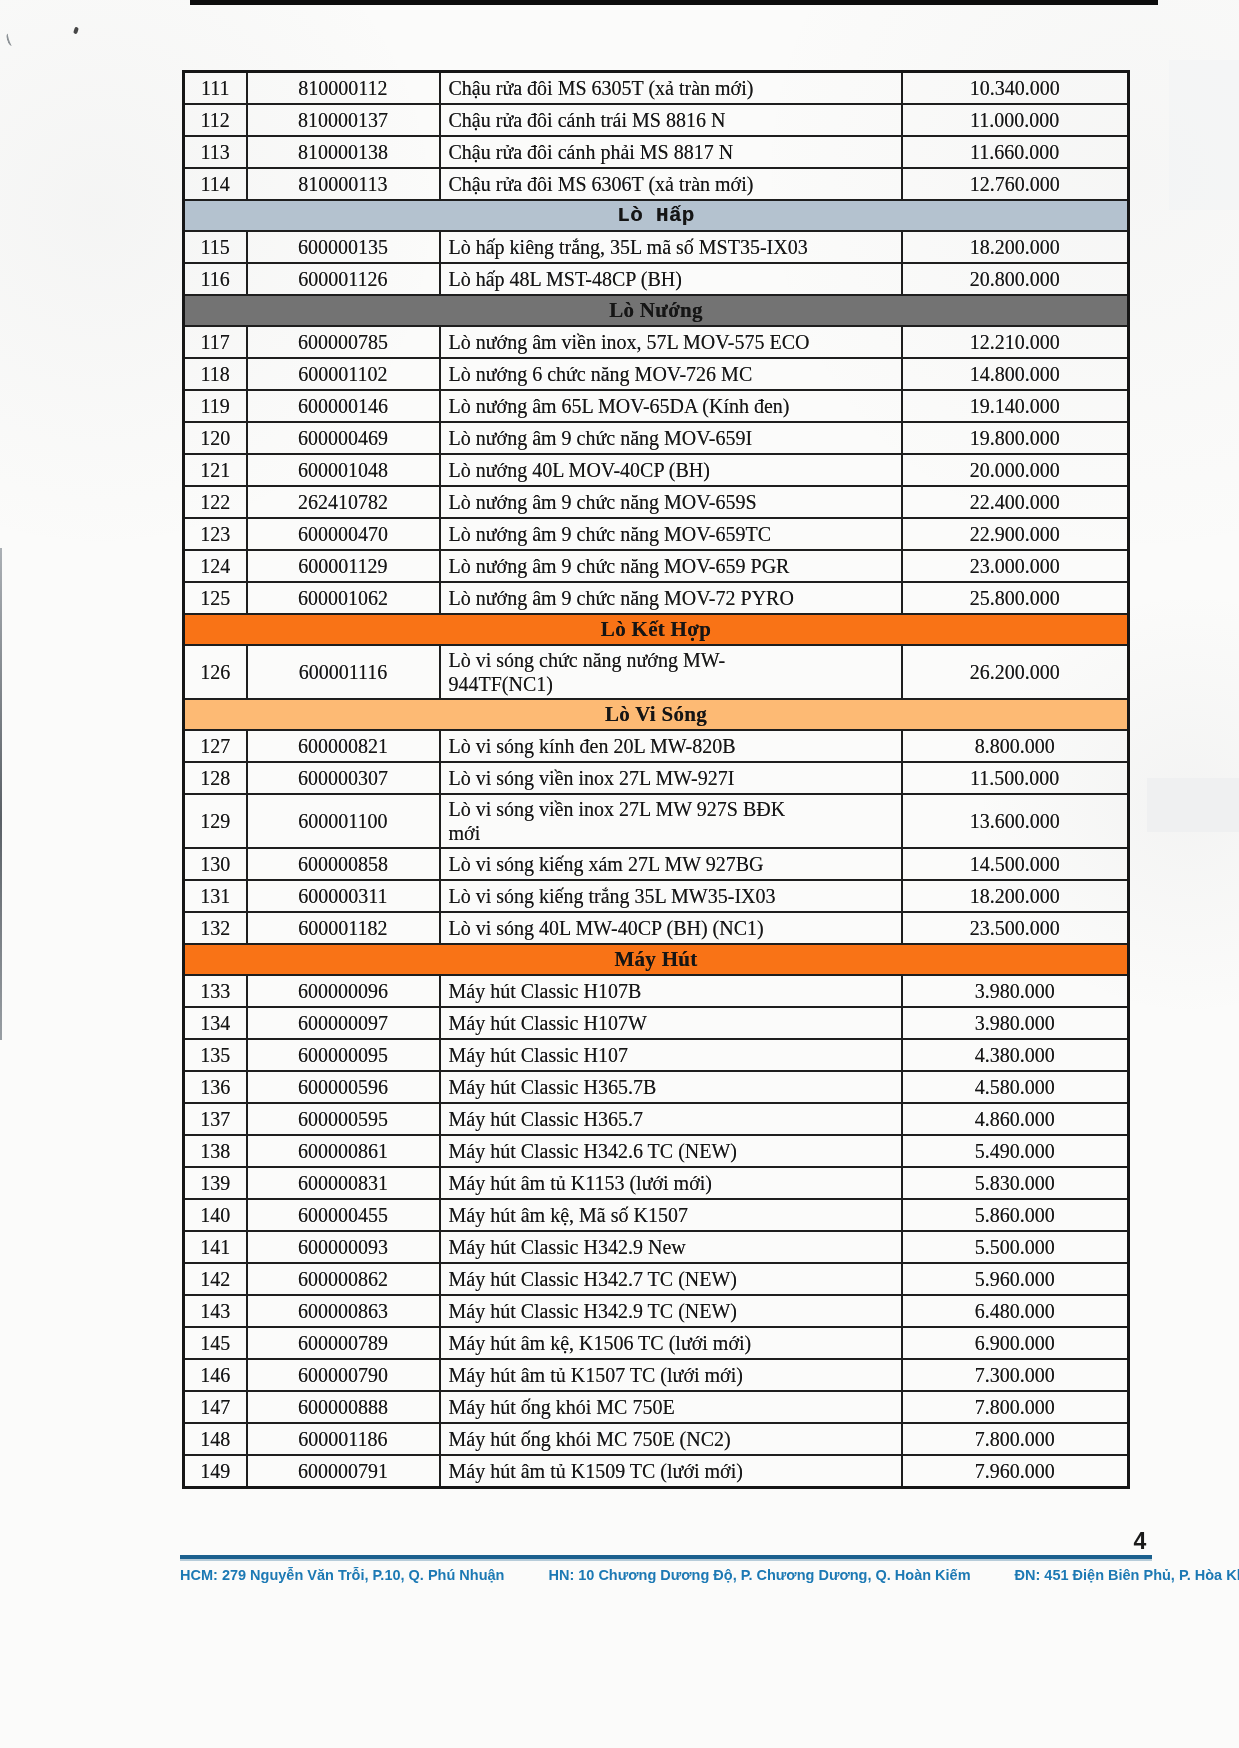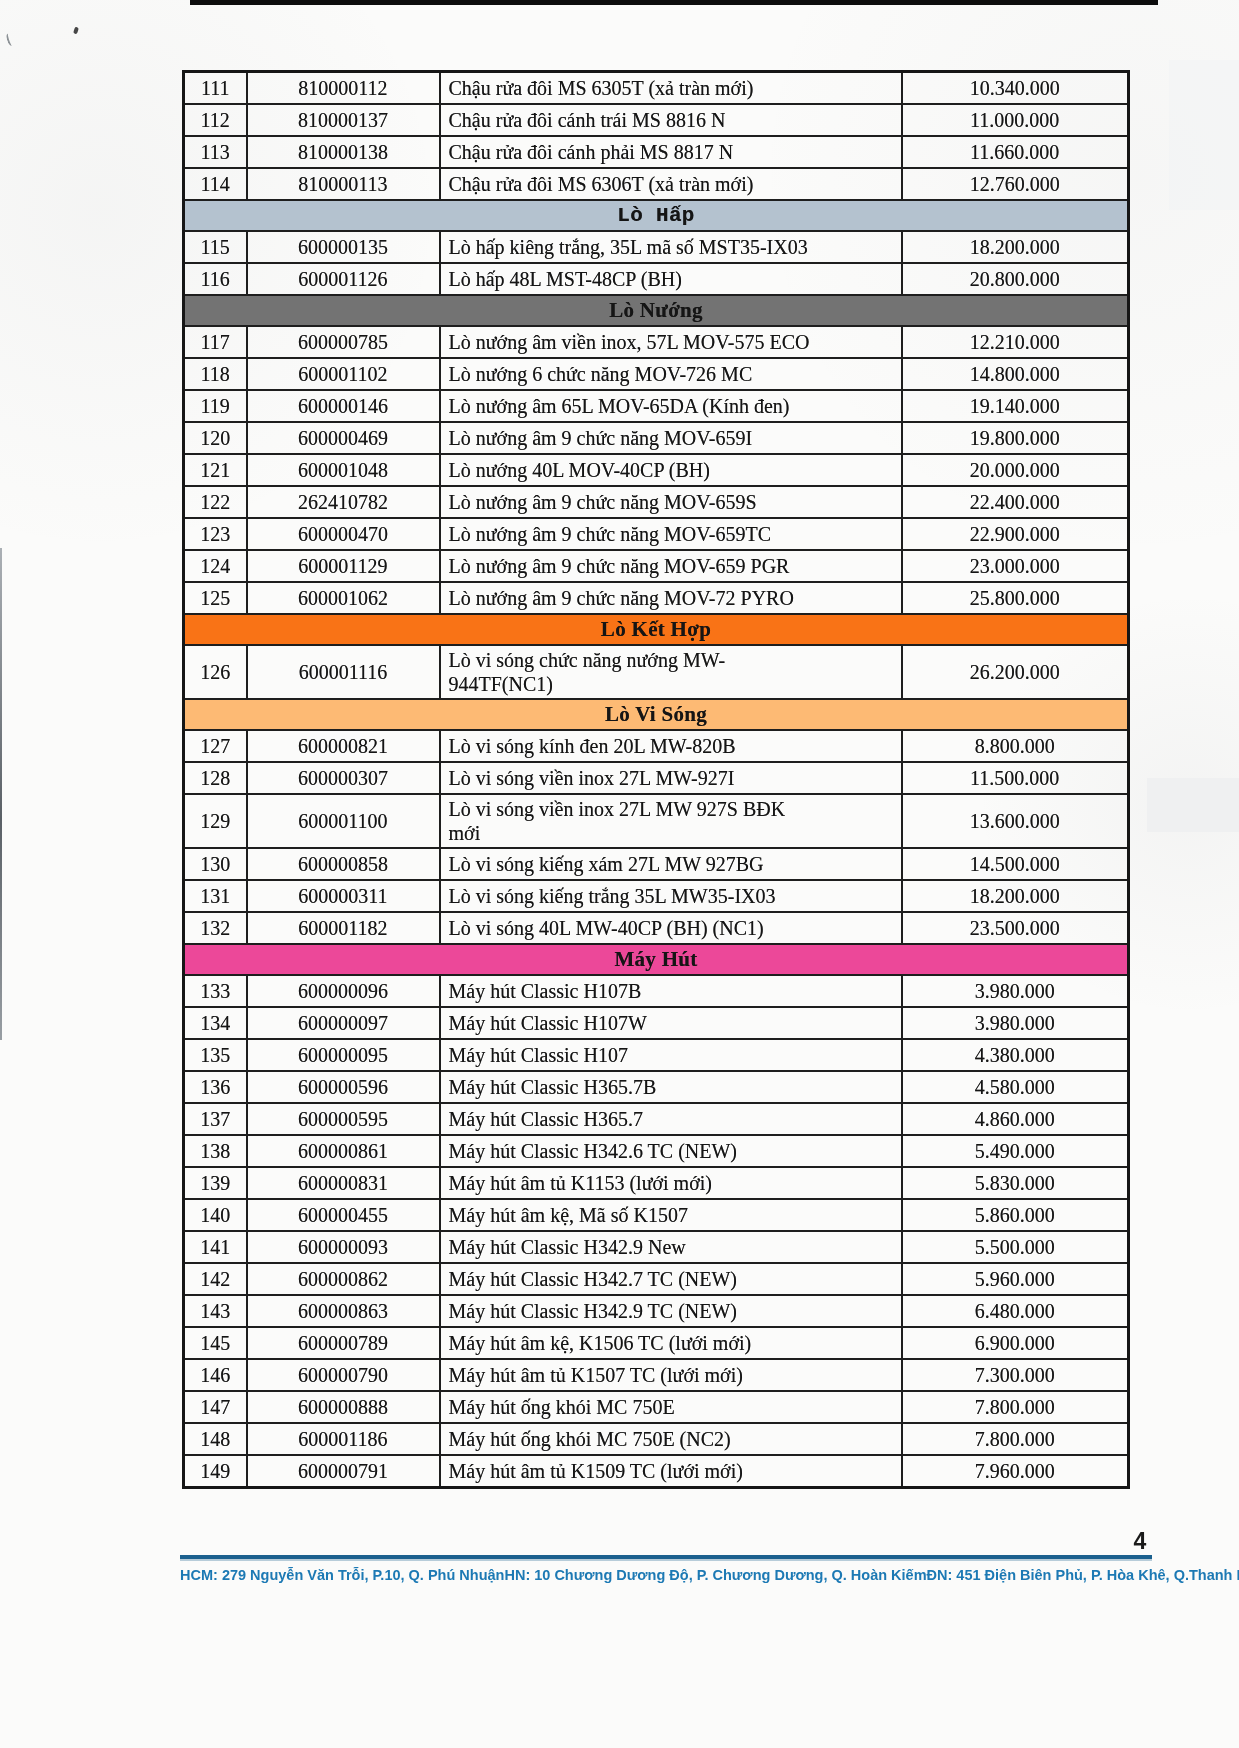"Máy Hút" td { background: #ec4899 -> #f97316 }
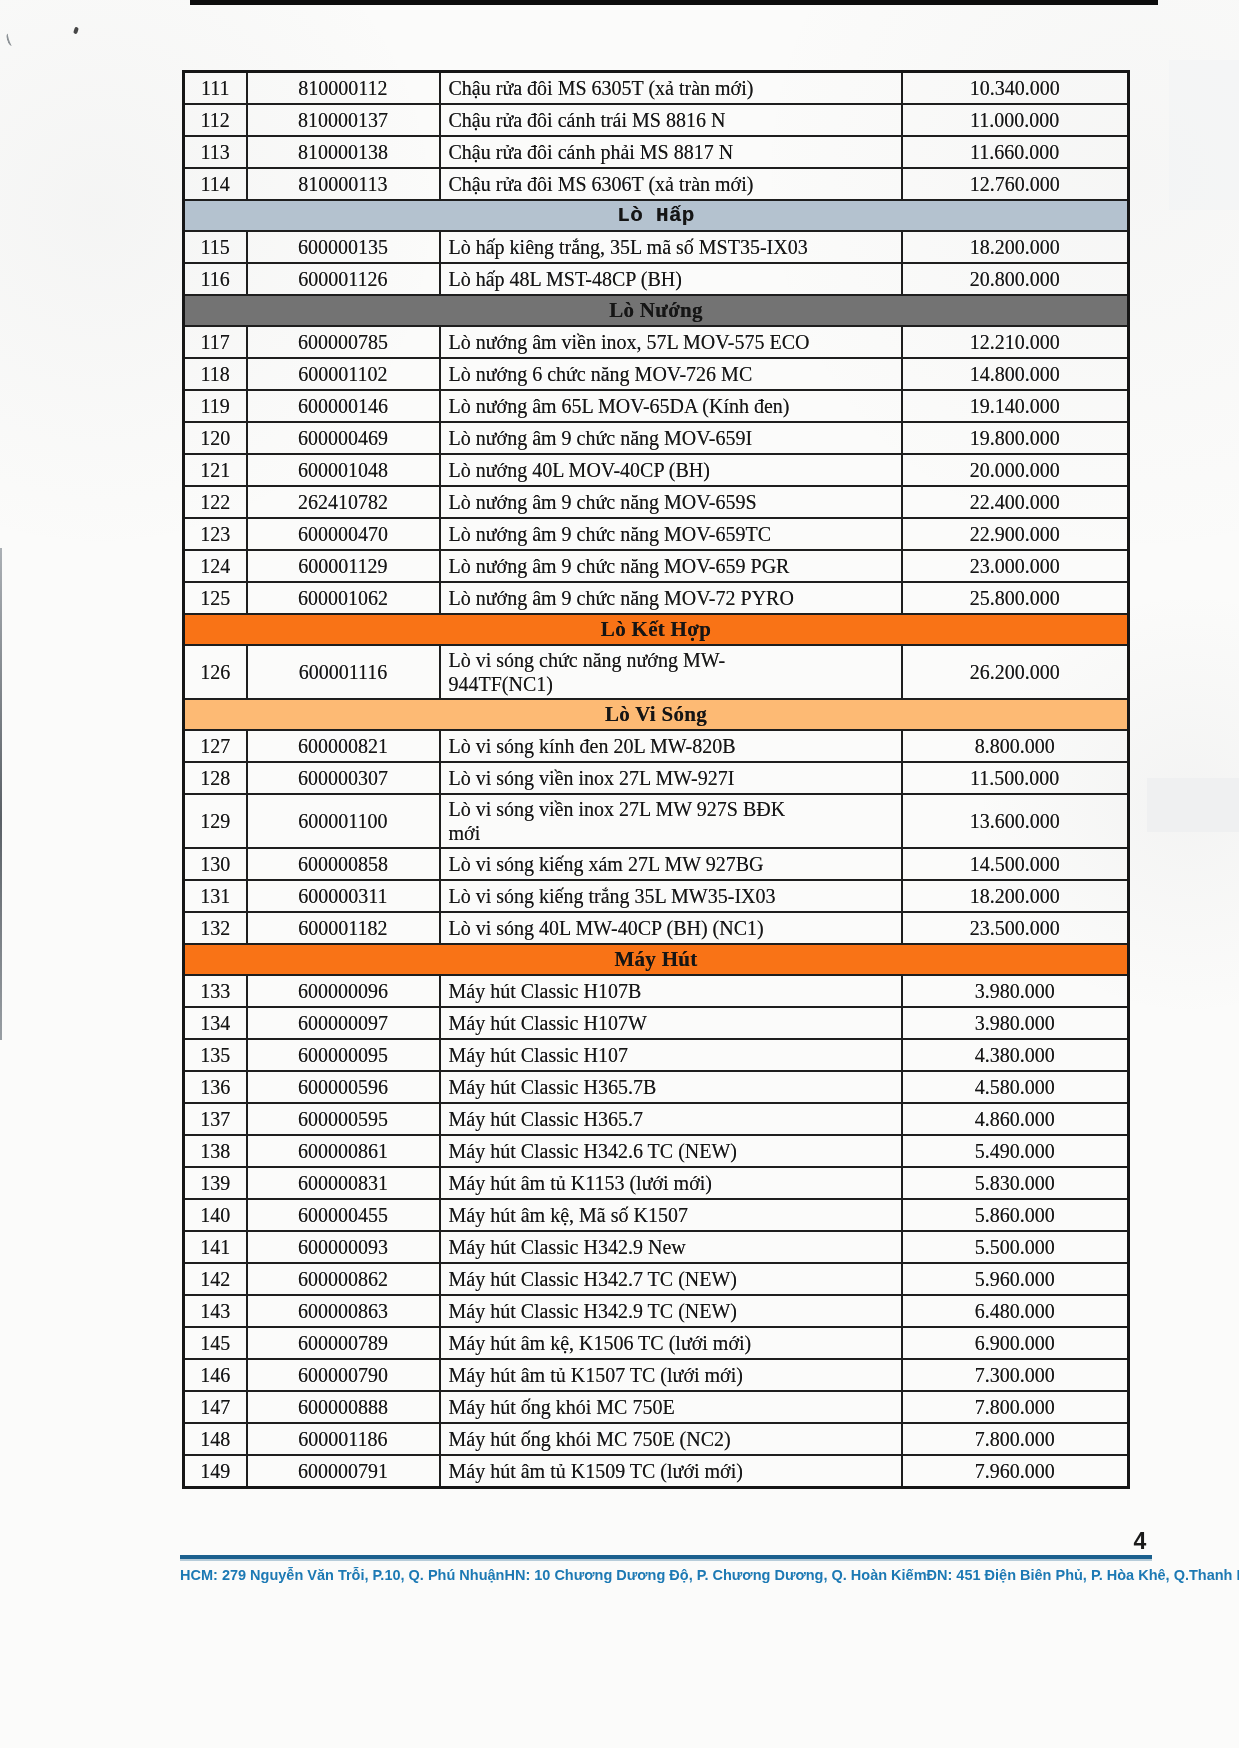"HCM: 279 Nguyễn Văn Trỗi," .footer-addresses { gap: none -> 44px }
